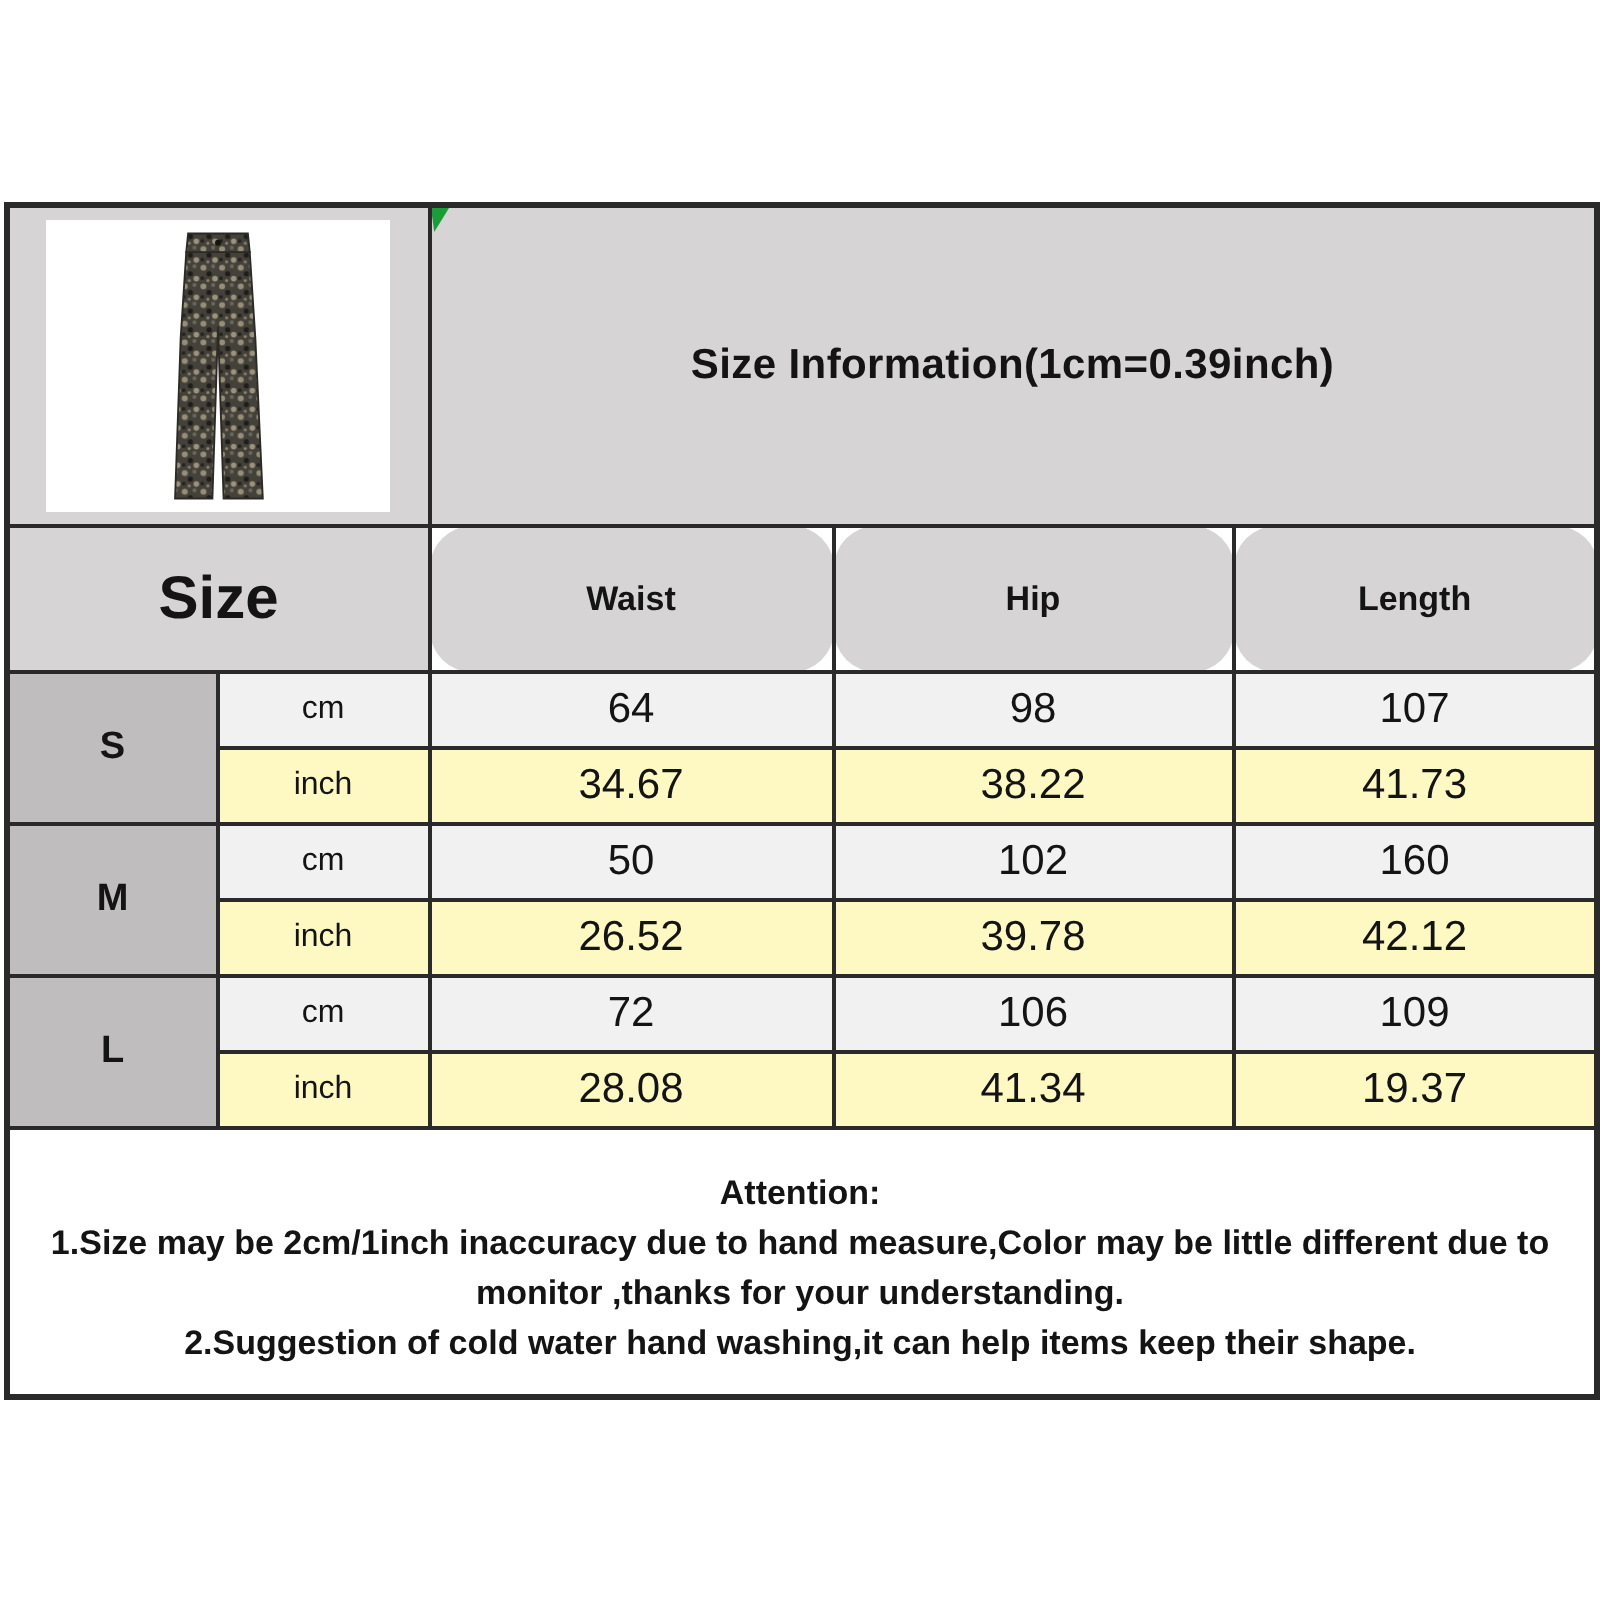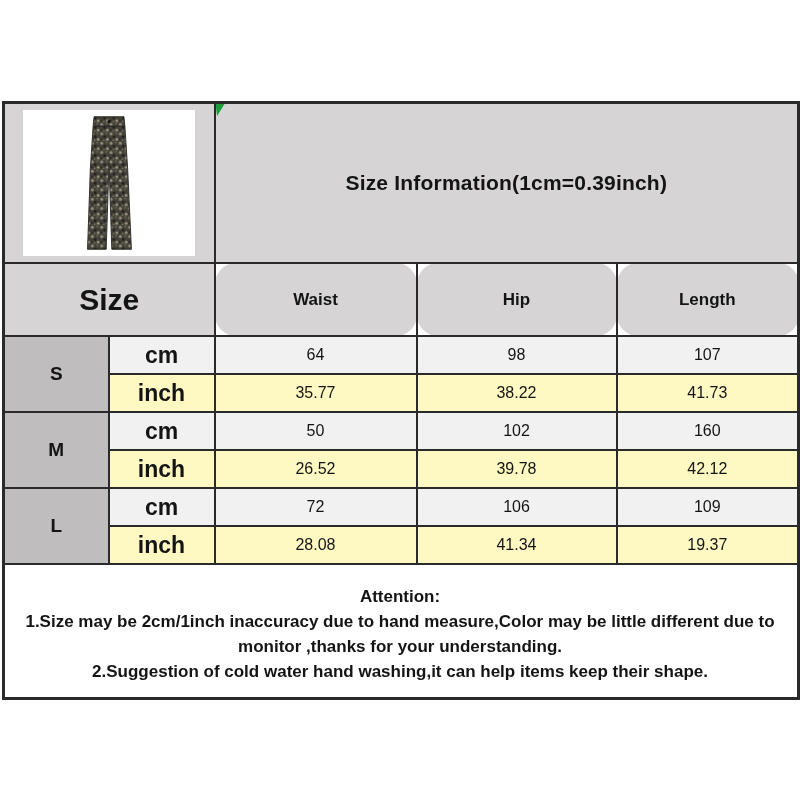"cm" .unit-cell { font-size: 23px -> 16px; font-weight: bold -> normal }
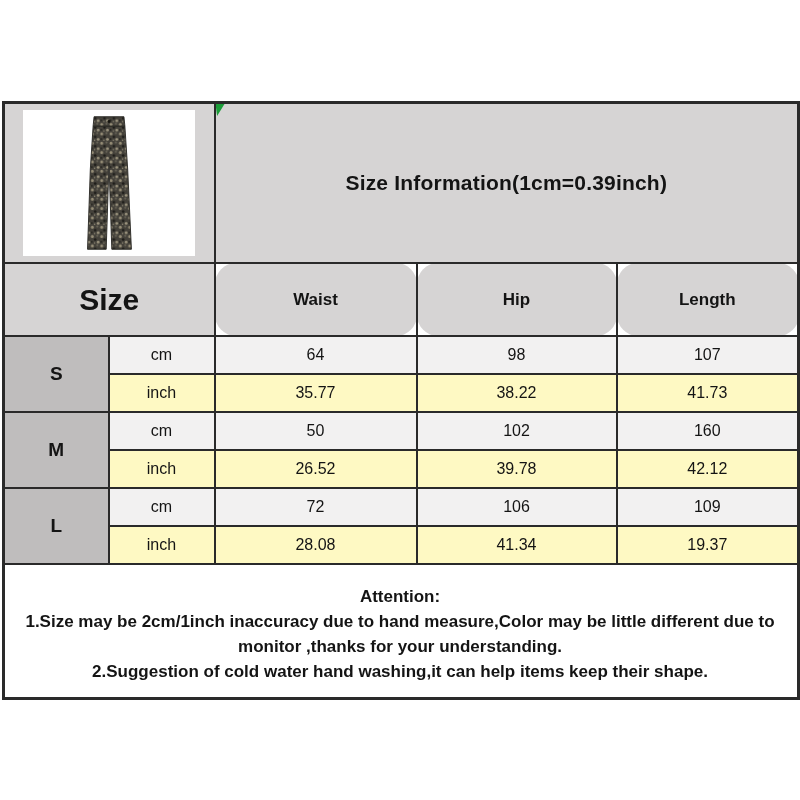"64" .value-cell { font-size: 16px -> 21px }
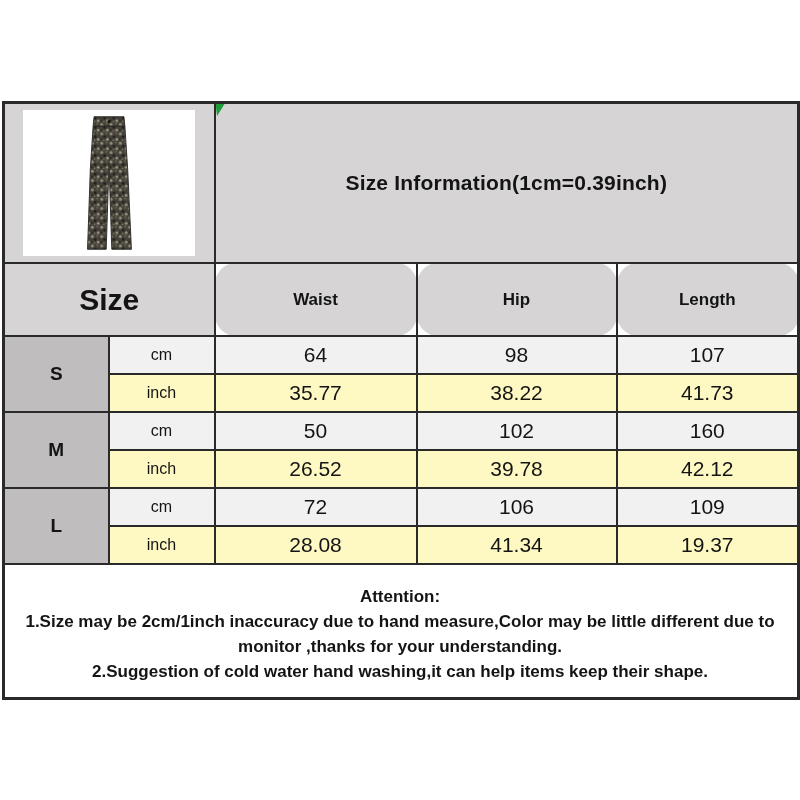"35.77" td.value-cell { text: 35.77 -> 34.67 }
